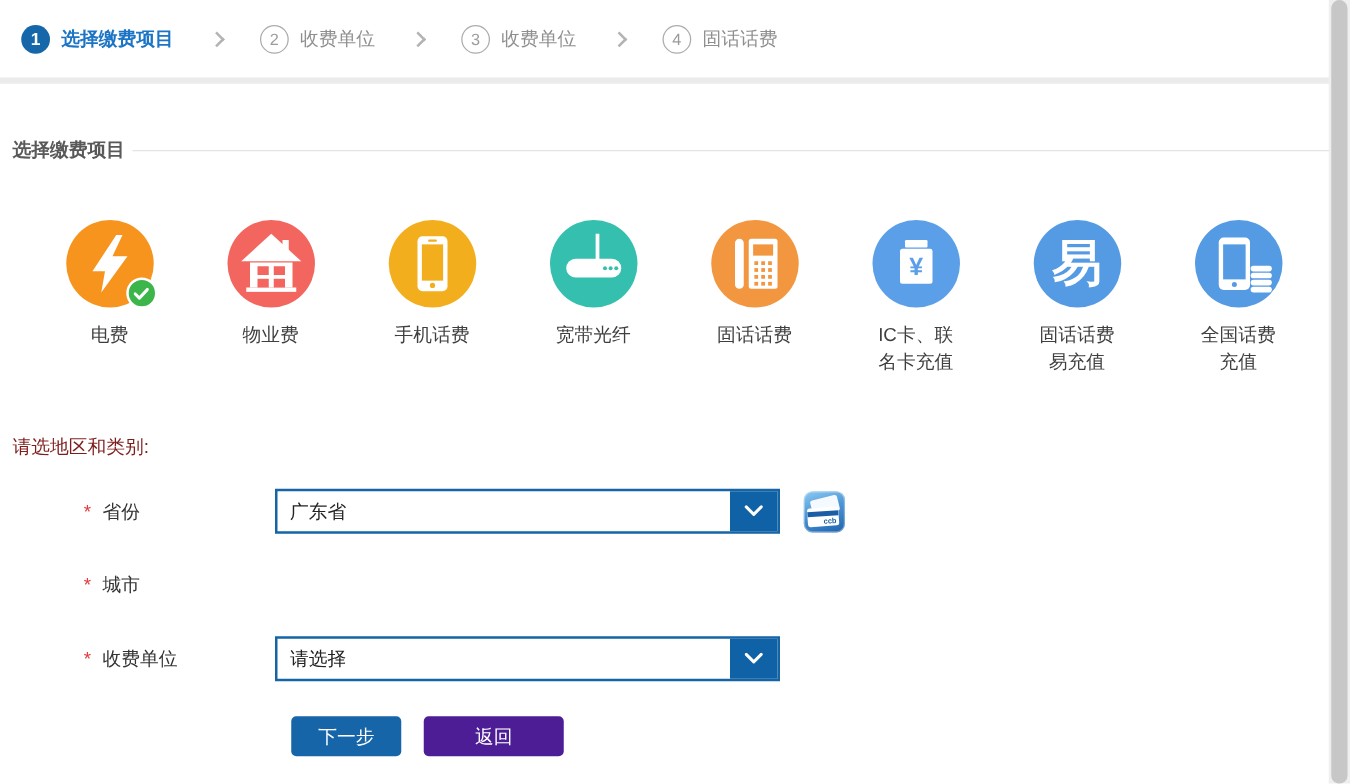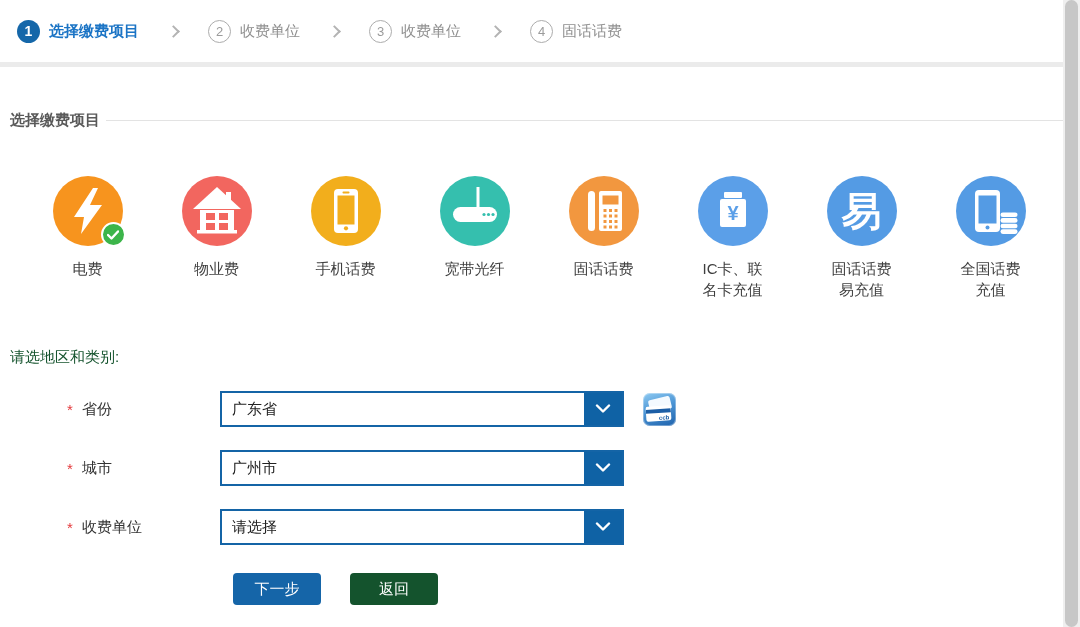"请选地区和类别:" .prompt { color: #14532d -> #7f1d1d }
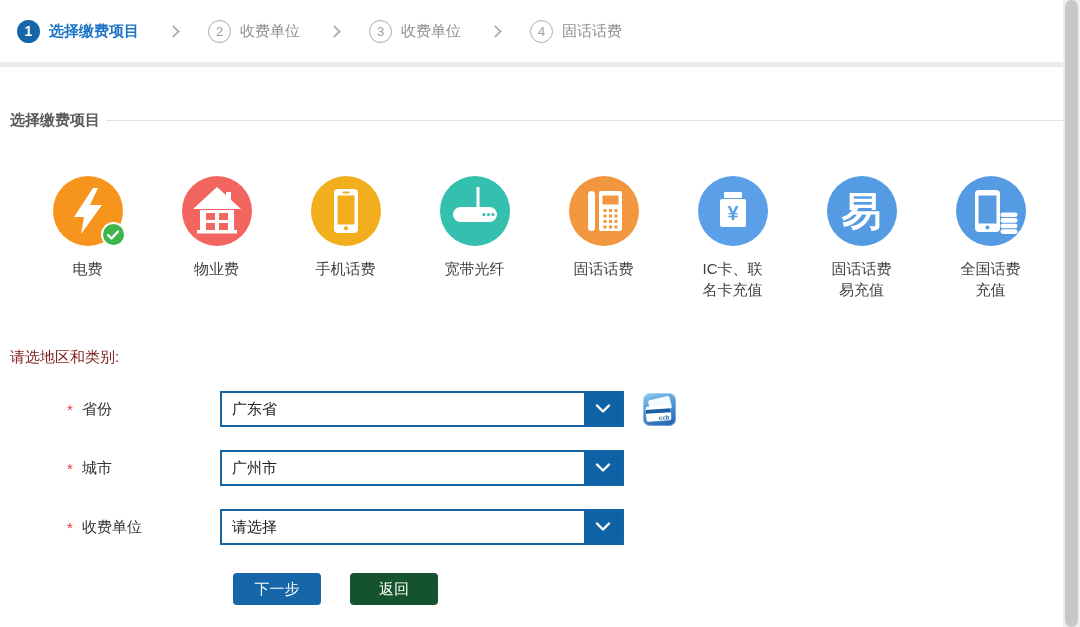"广州市" div.dropdown { html: <div> <div>广州市</div> <div> <svg> <polyline></polyline> </svg> </div> </div> -> none }
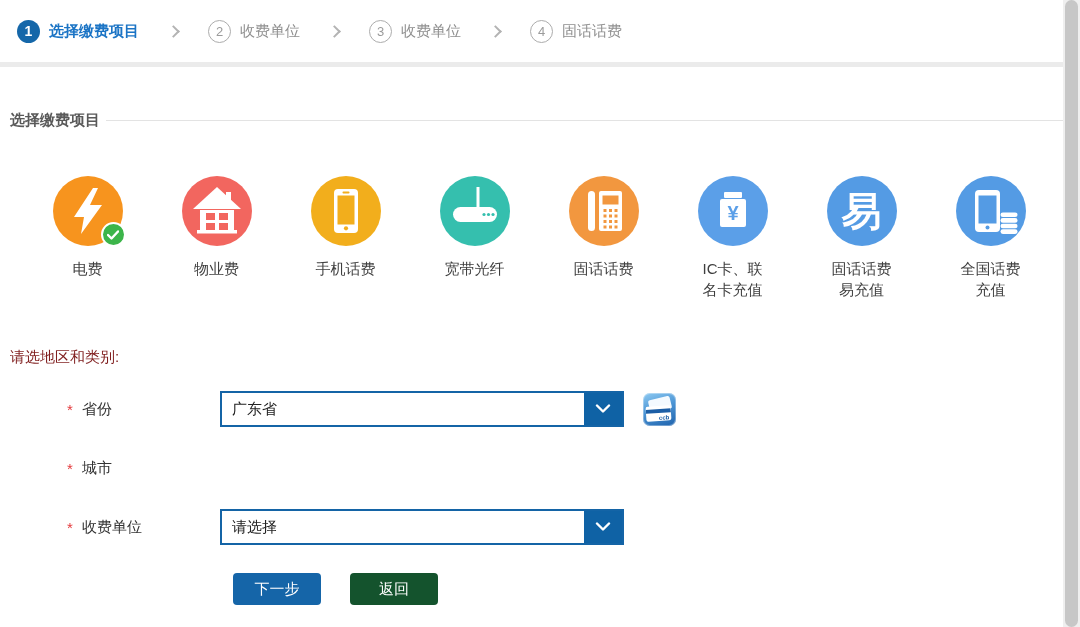"下一步" .actions { gap: 29px -> 18px }
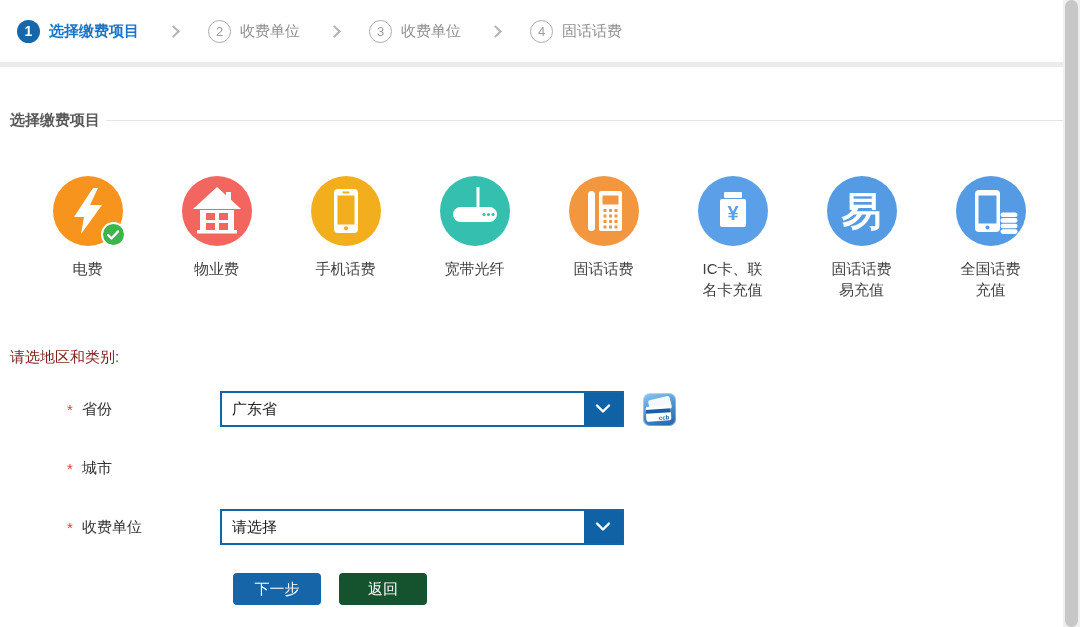"返回" .btn-back { background: #14532d -> #4c1d95; width: 88px -> 112px }
